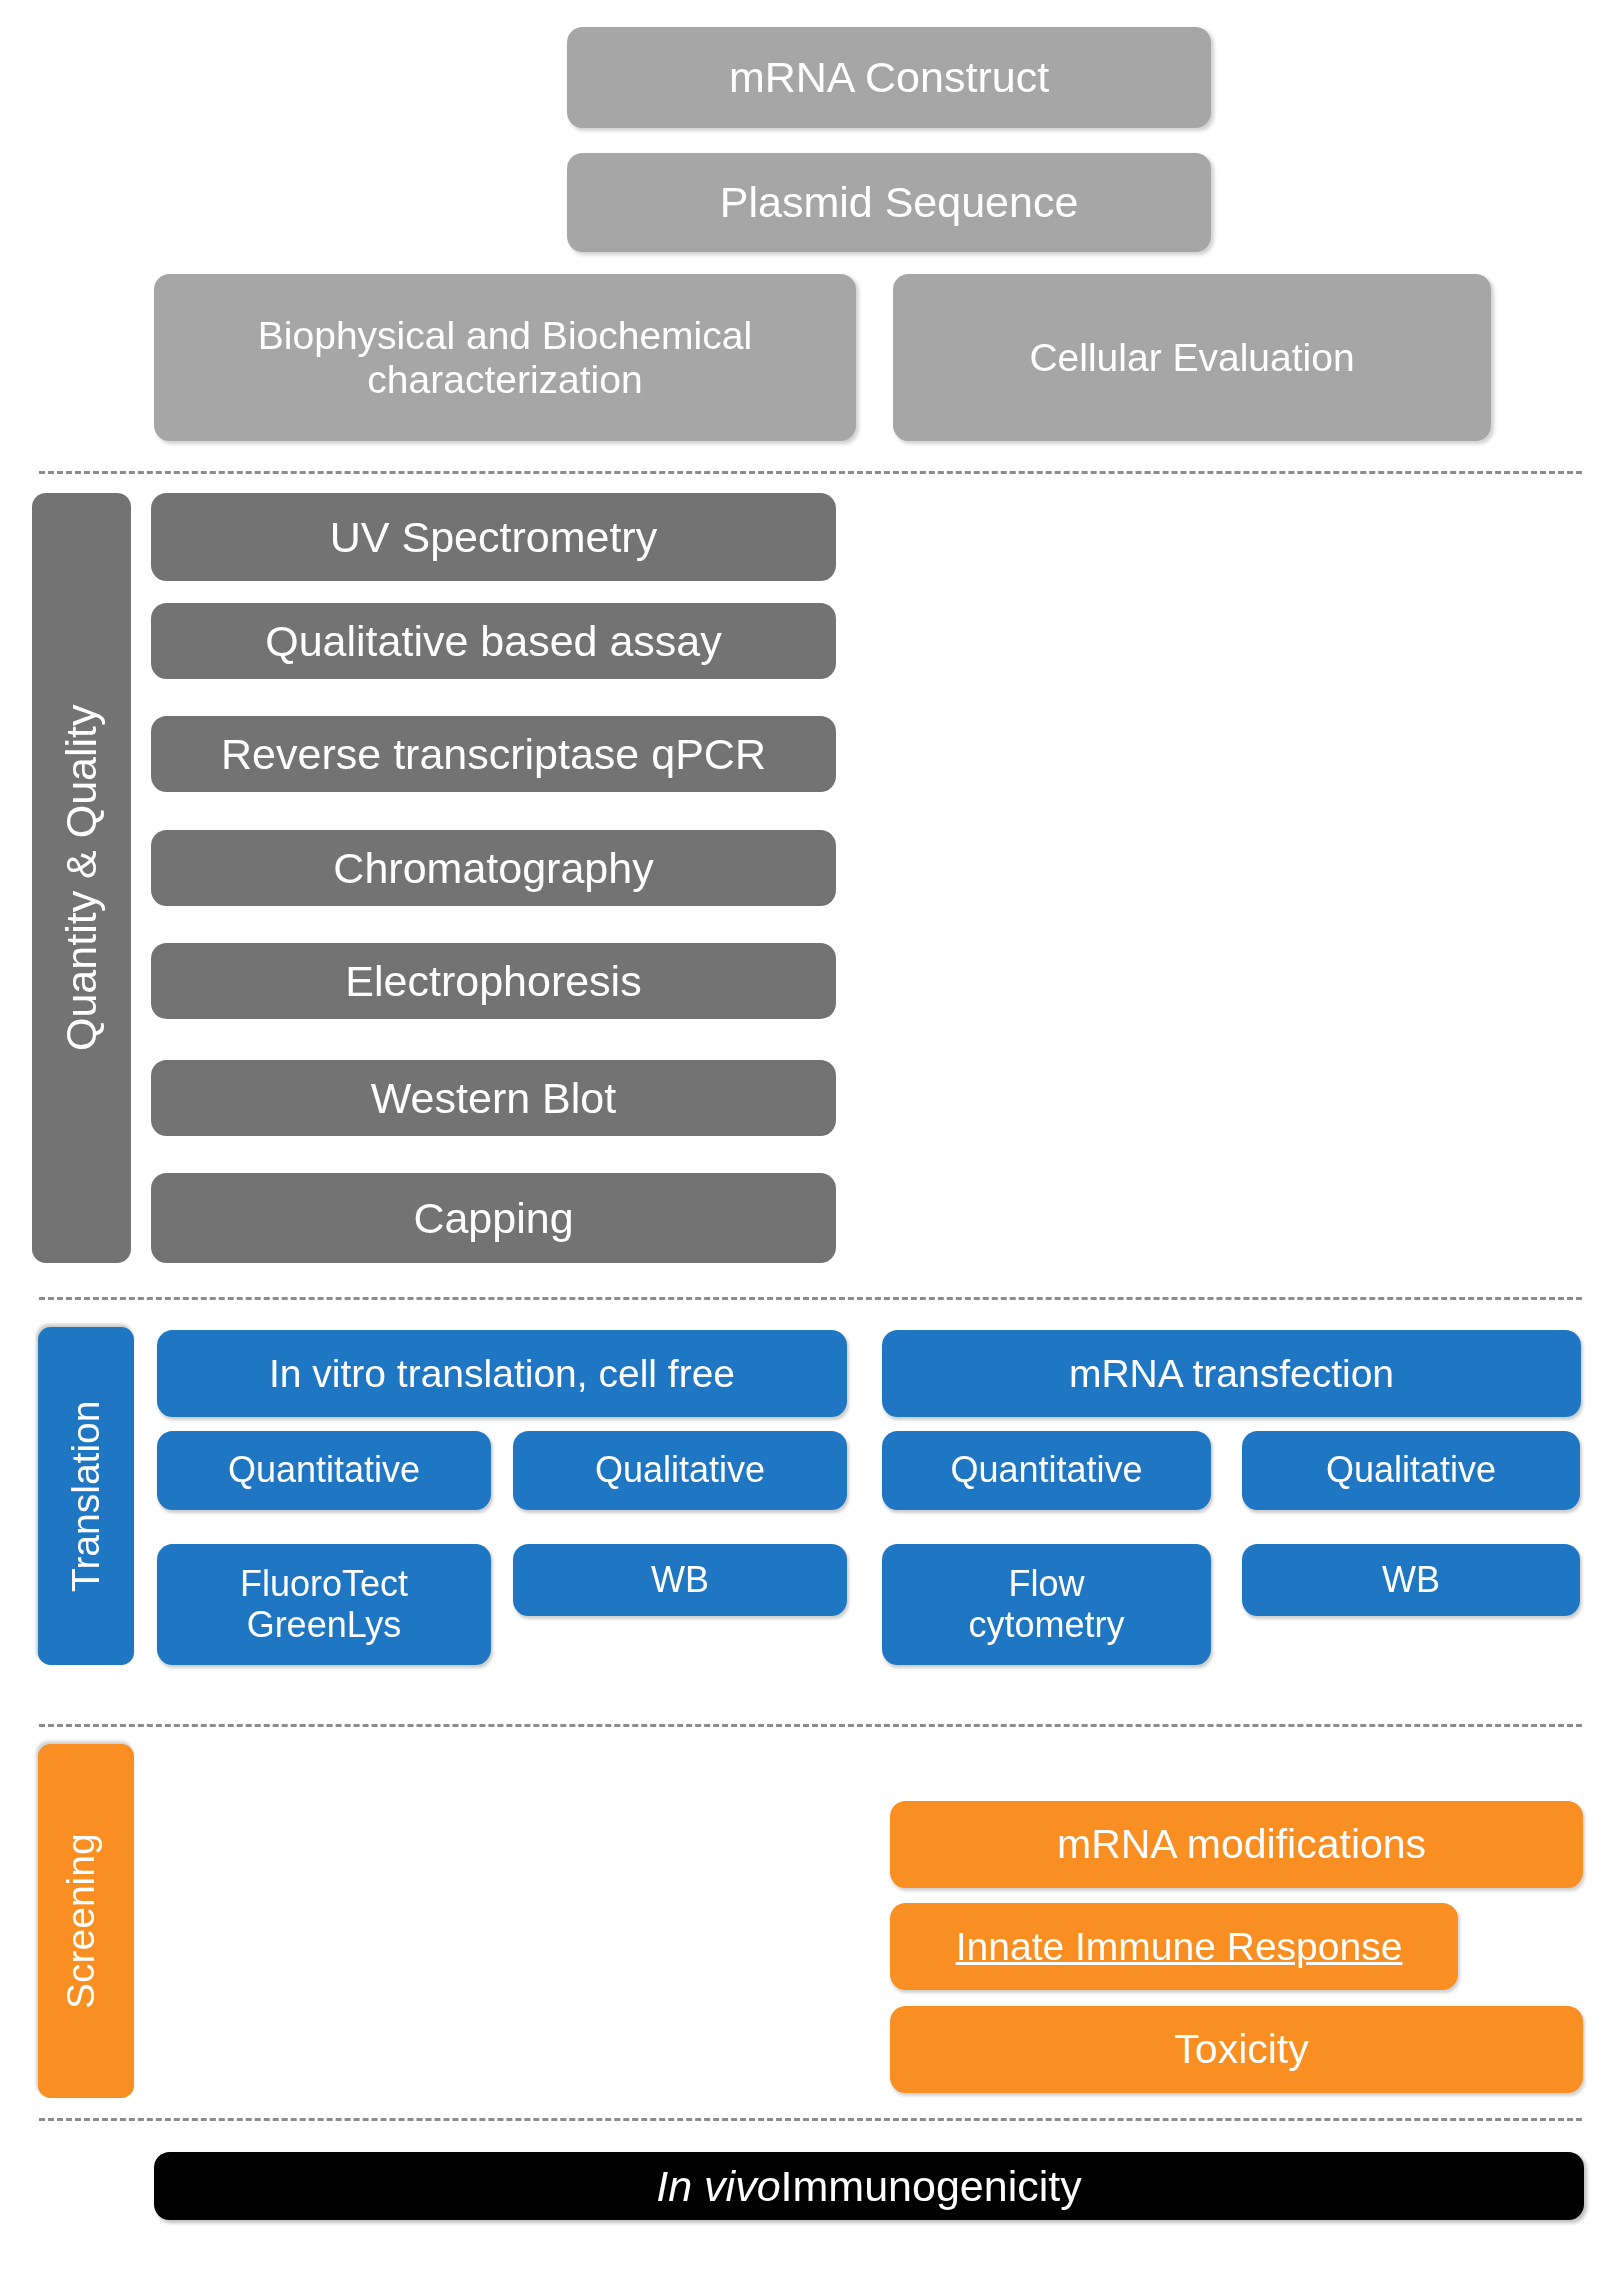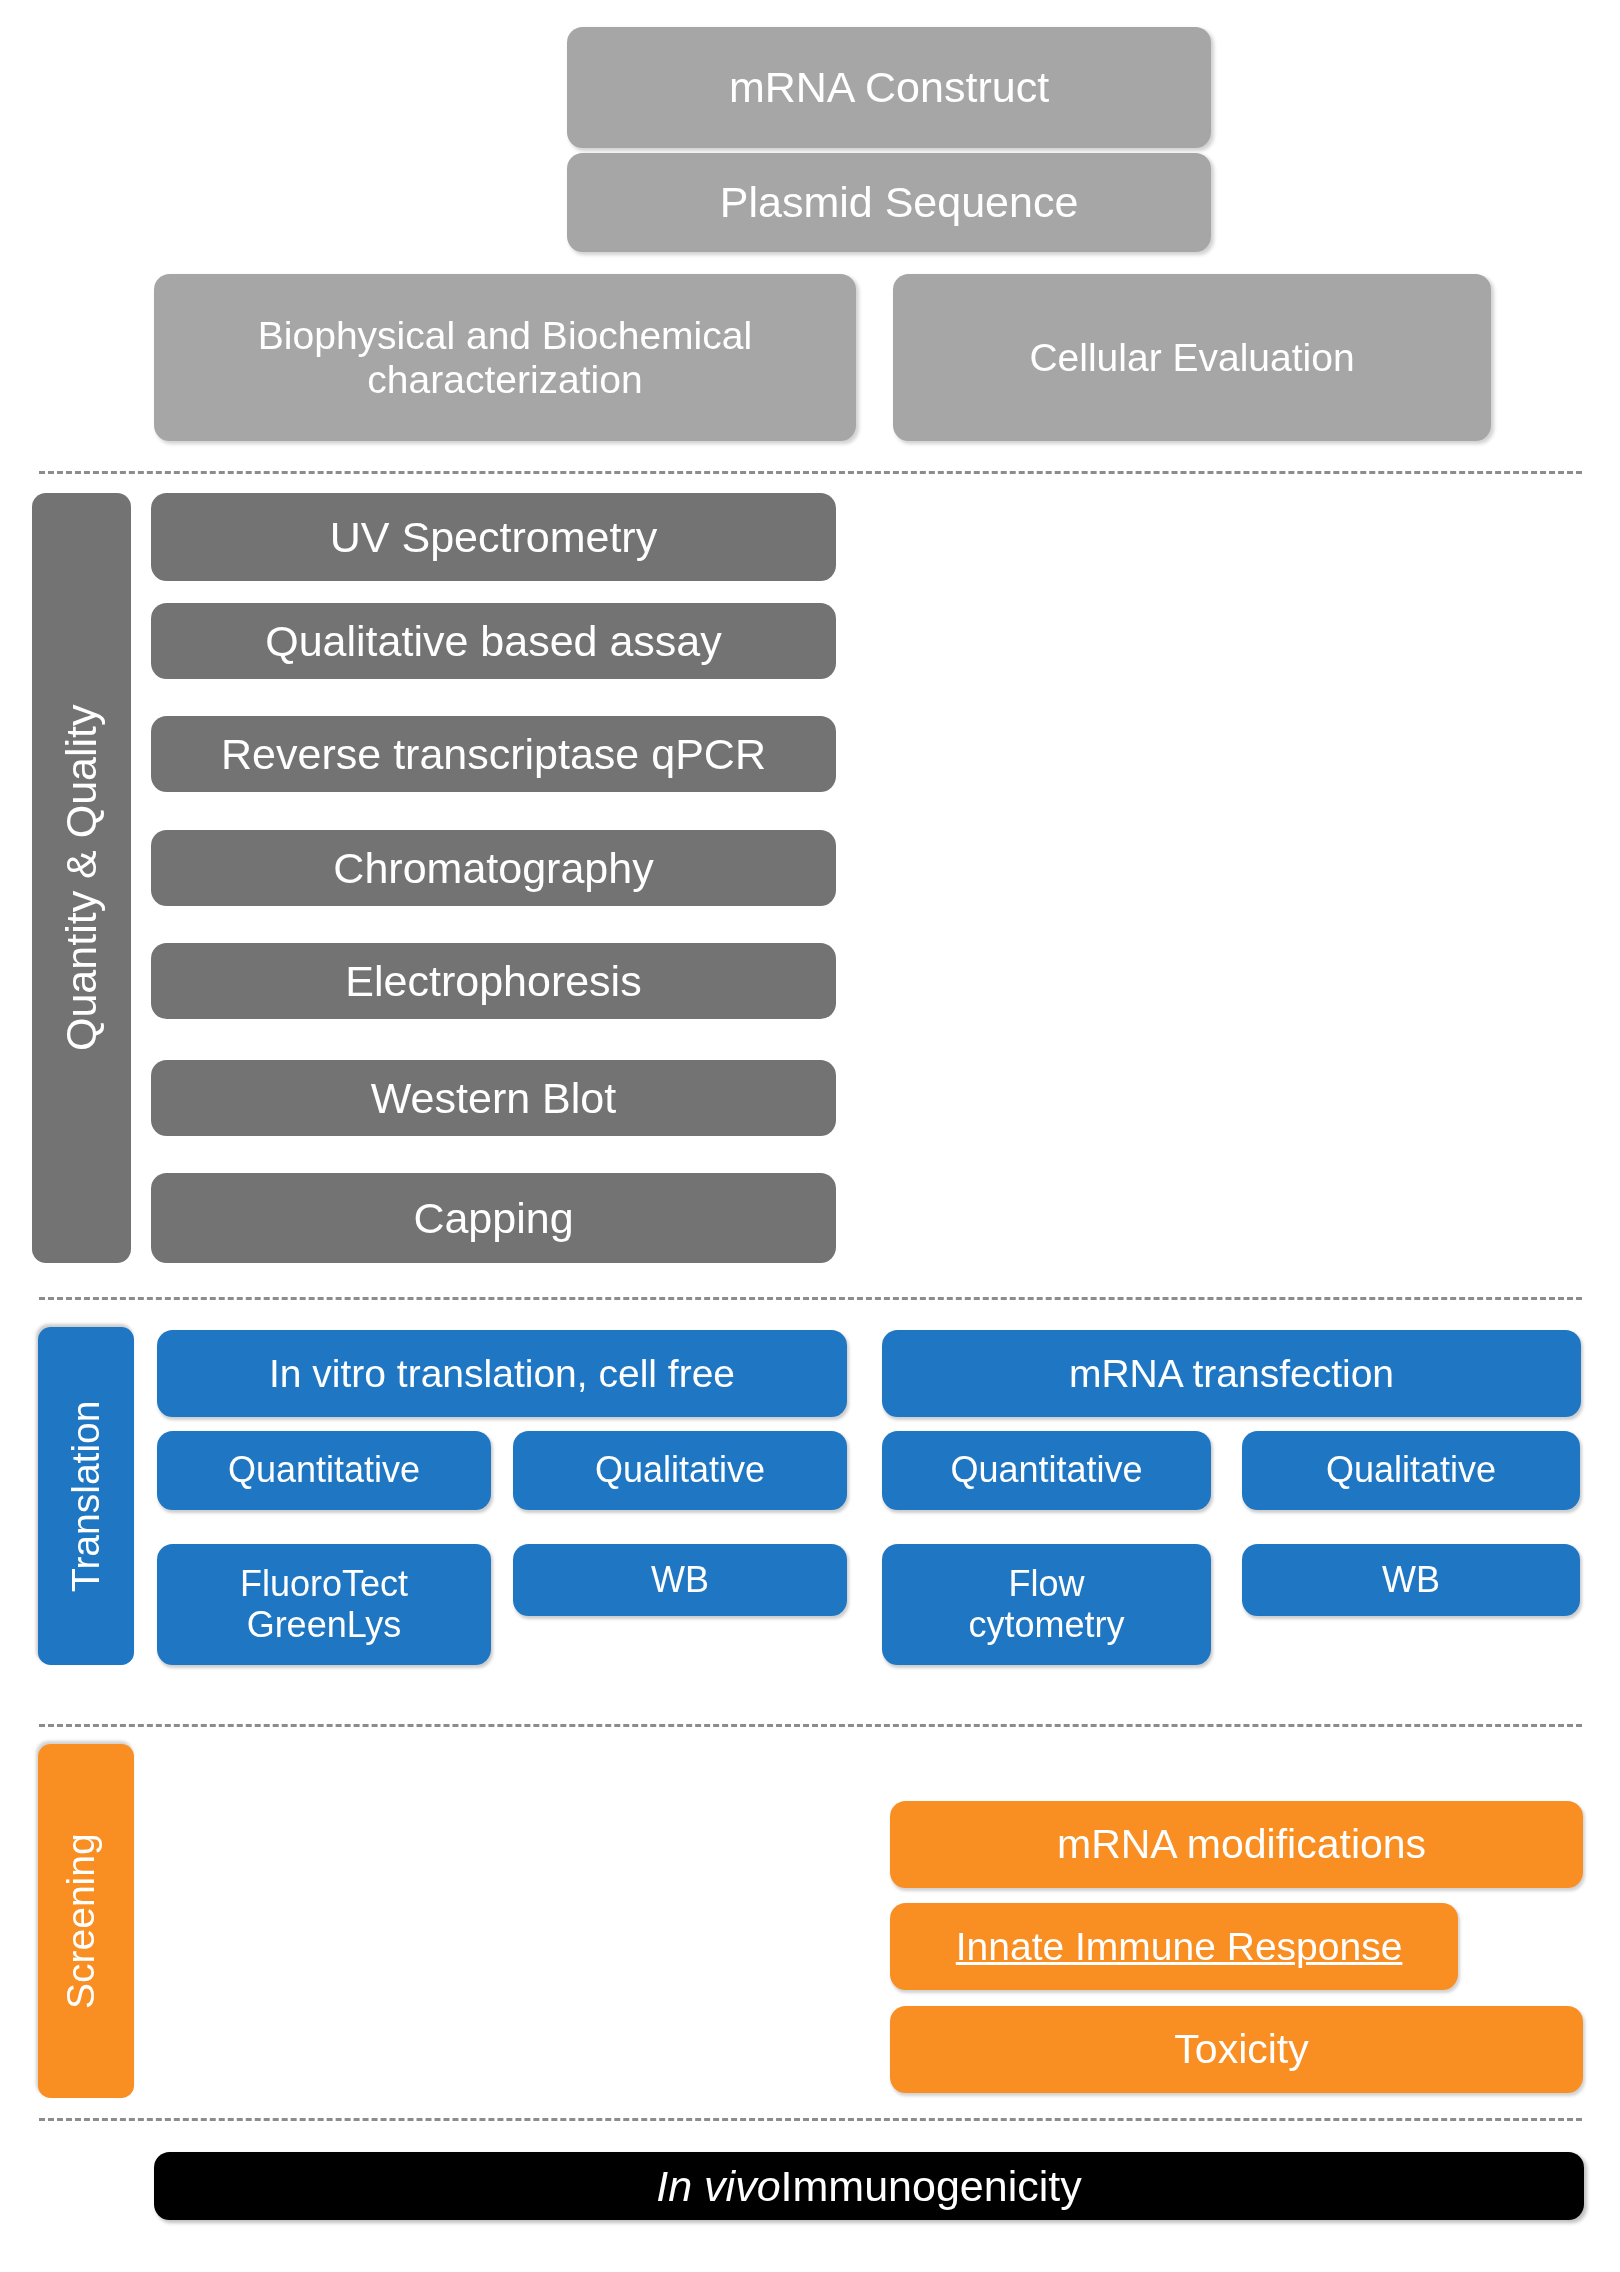"mRNA Construct" div.box { height: 121px -> 101px }
